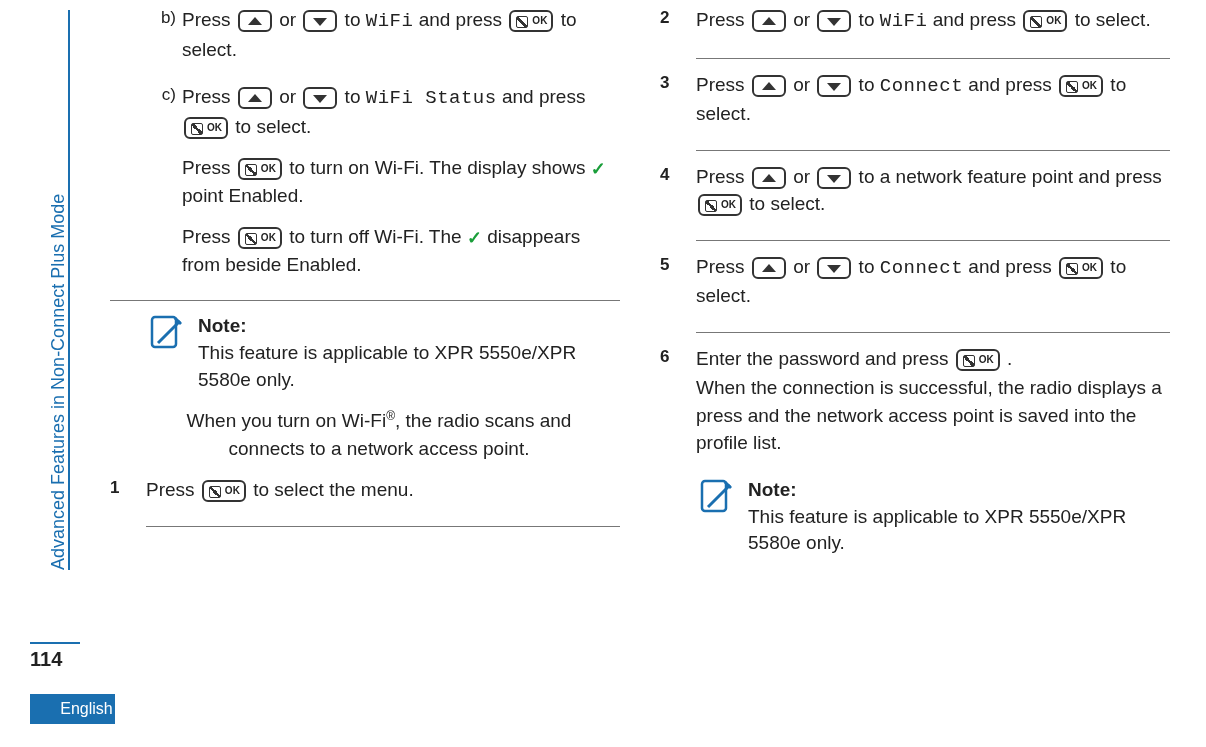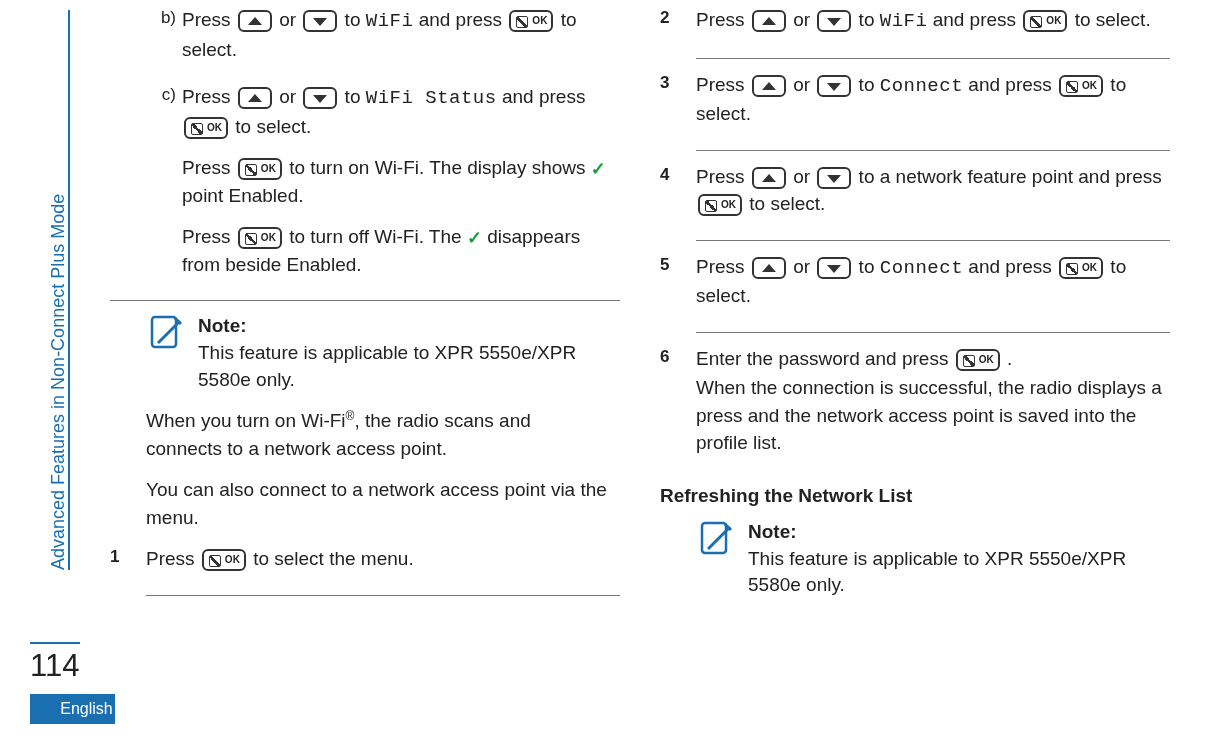"When you turn on Wi-Fi®," .para { text-align: none -> center }
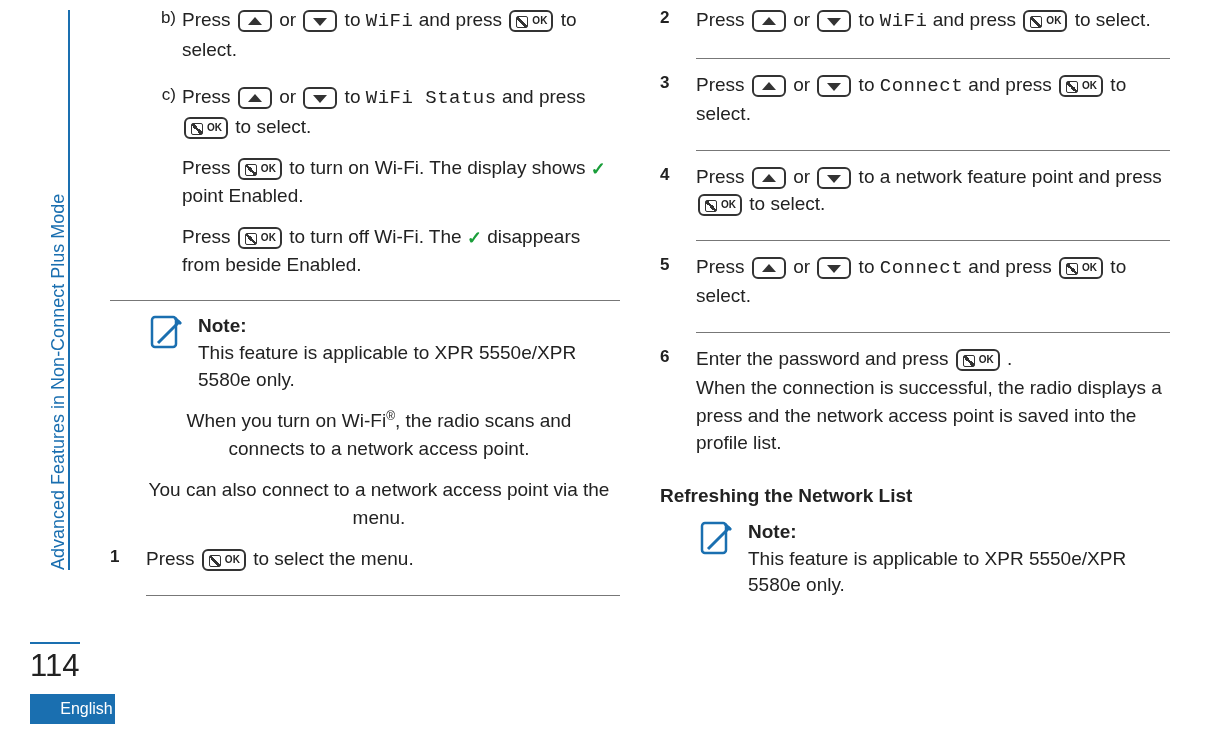"You can also connect to" p.para { html: <p>You can also connect to a network access point via the menu.</p> -> none }
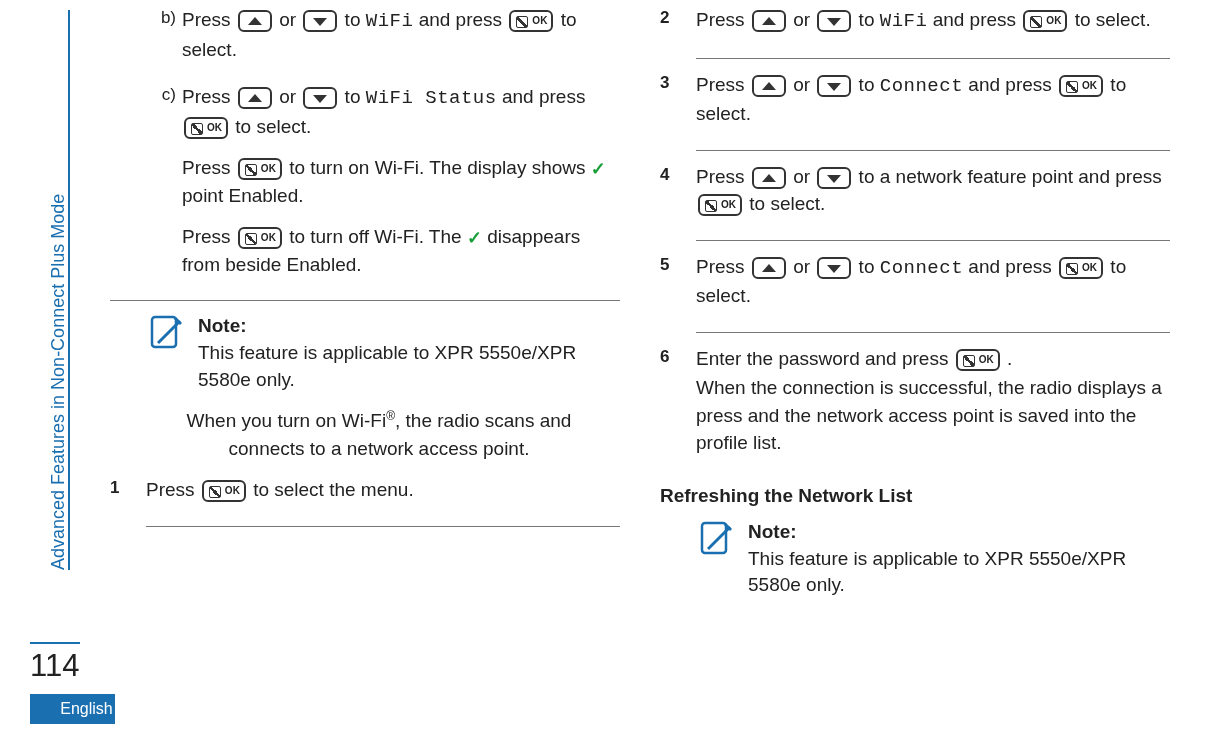"Refreshing the Network List" div.heading { html: <div>Refreshing the Network List</div> -> none }
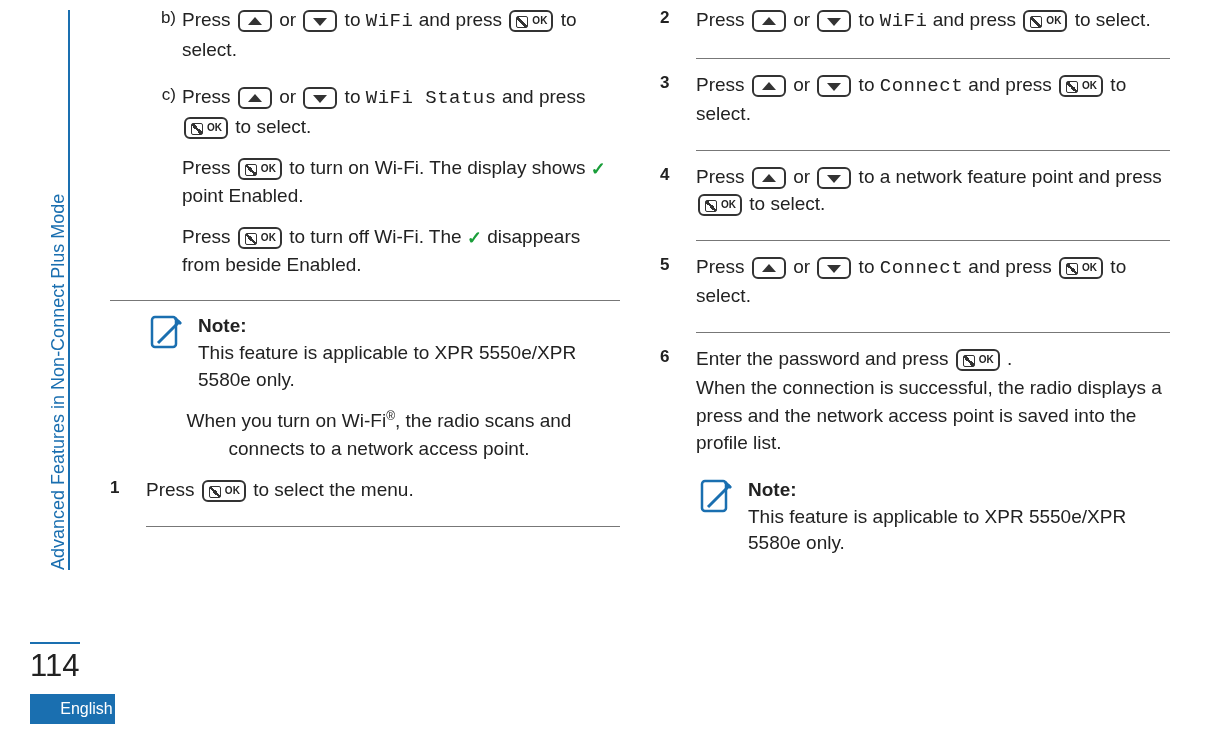"114" .page-num { font-size: 31px -> 20px; font-weight: normal -> bold }
